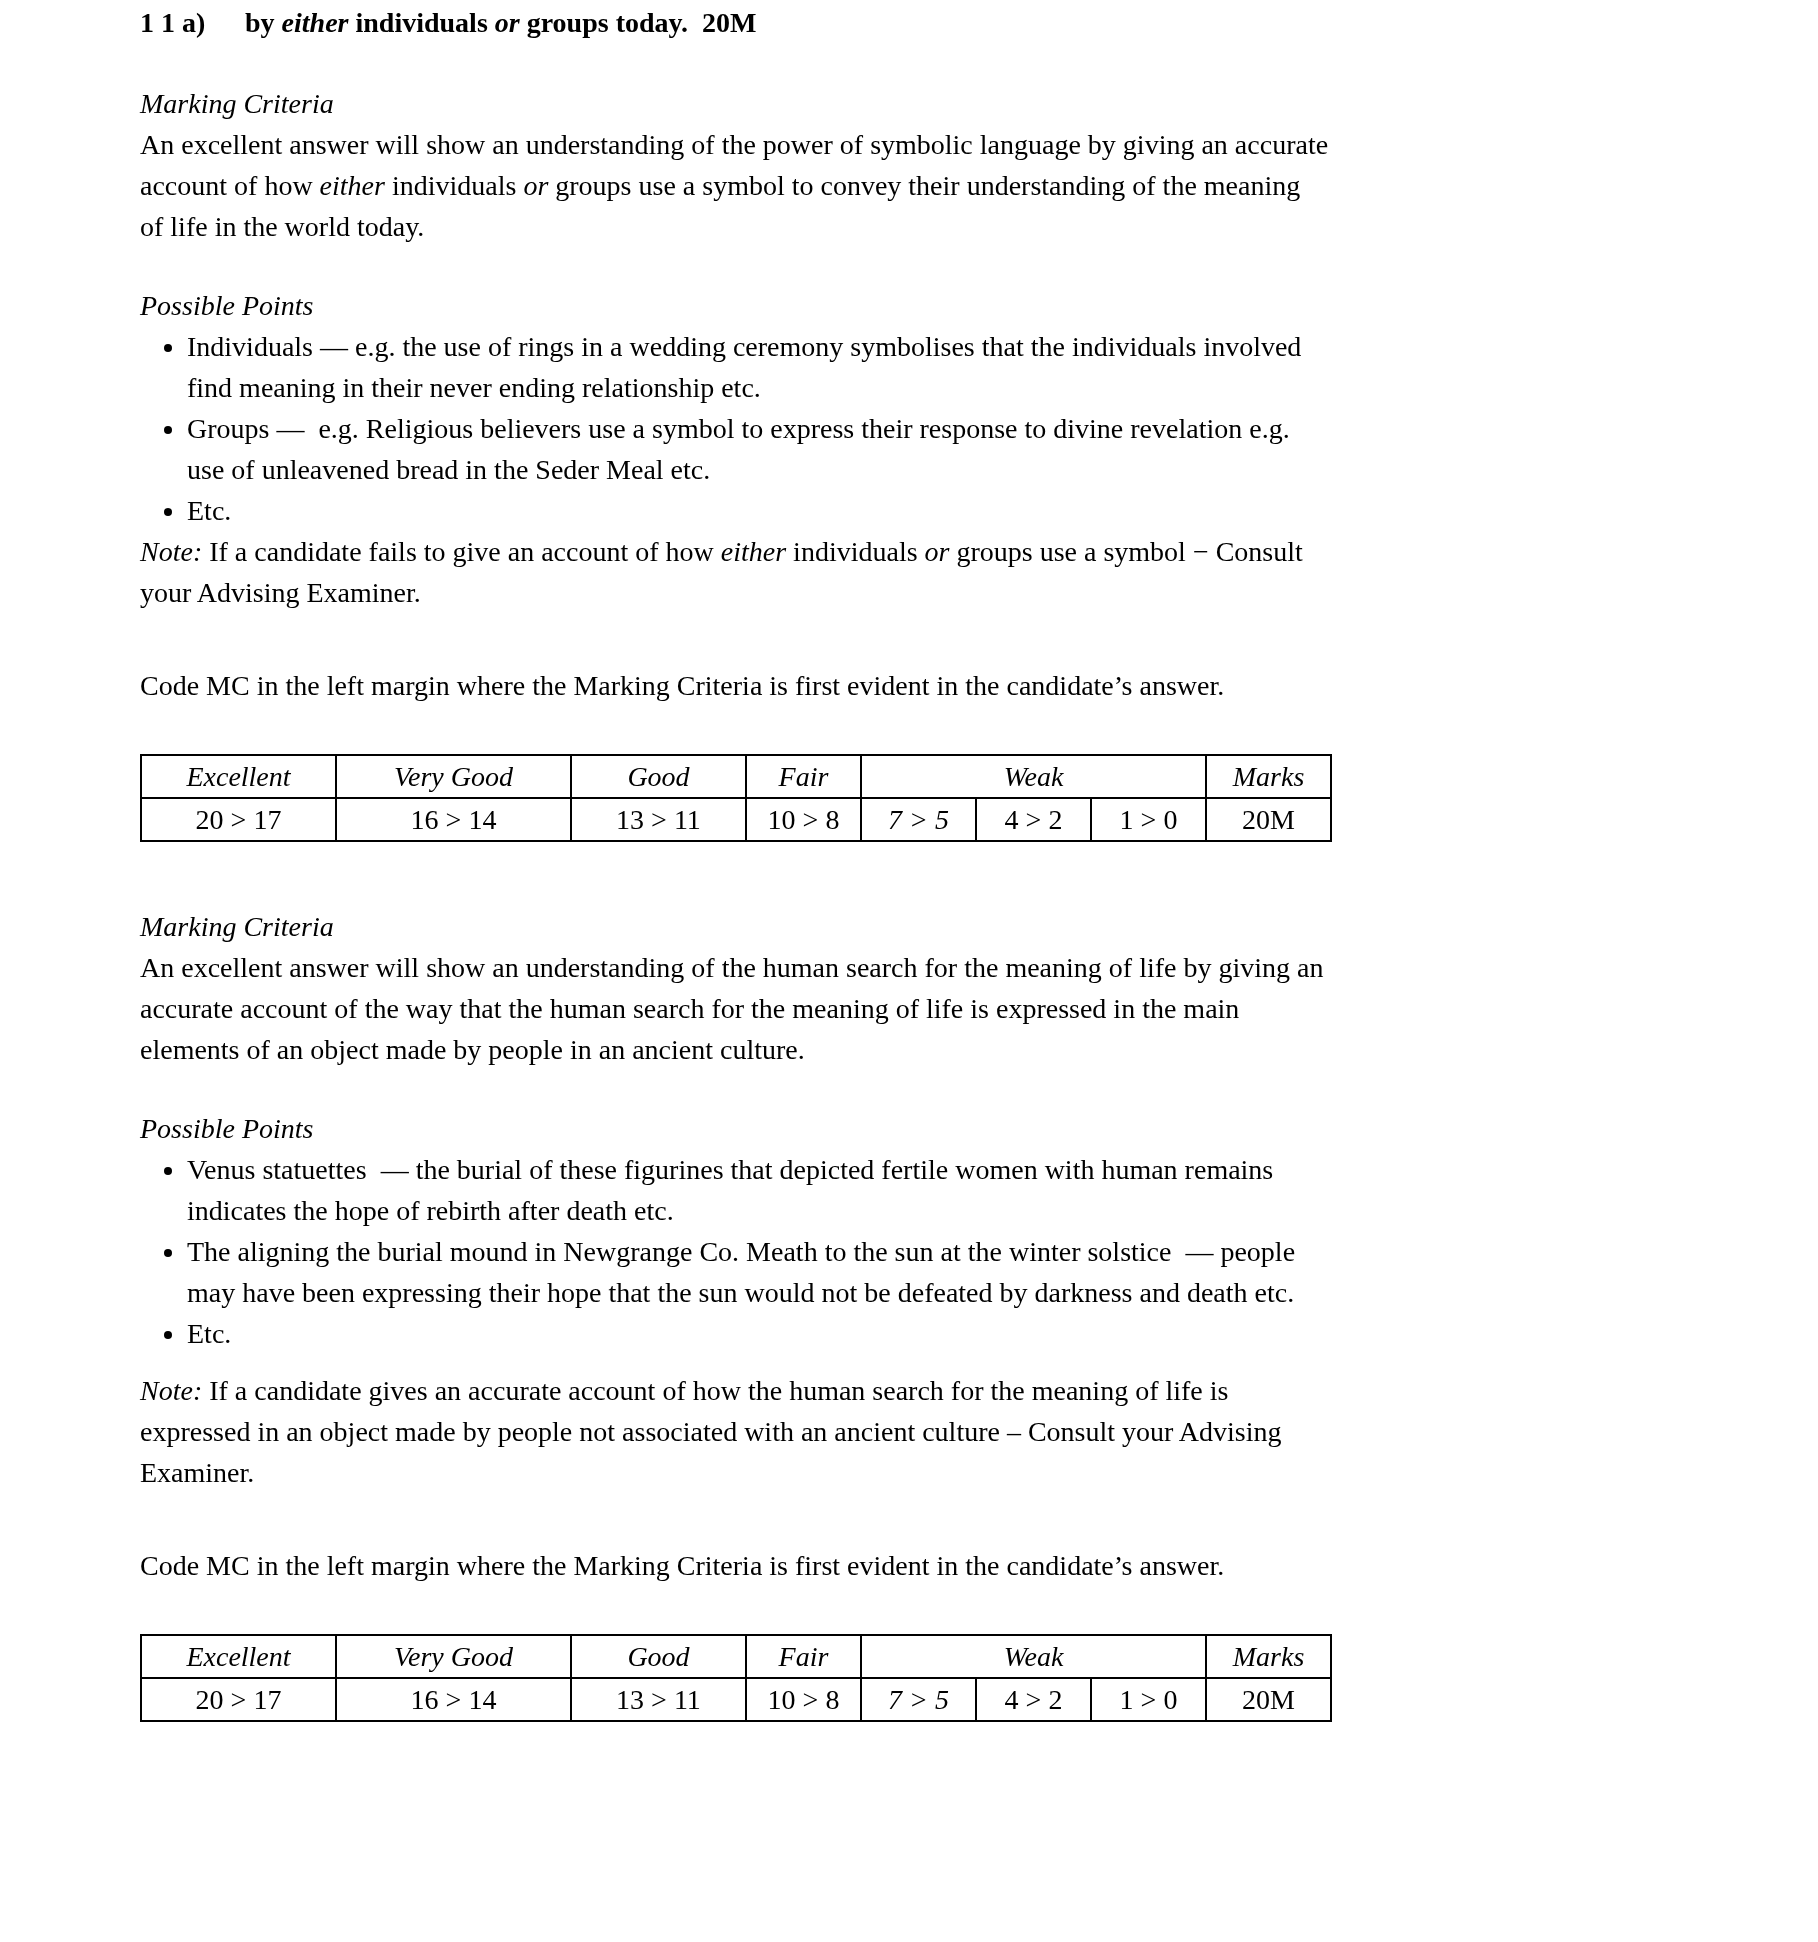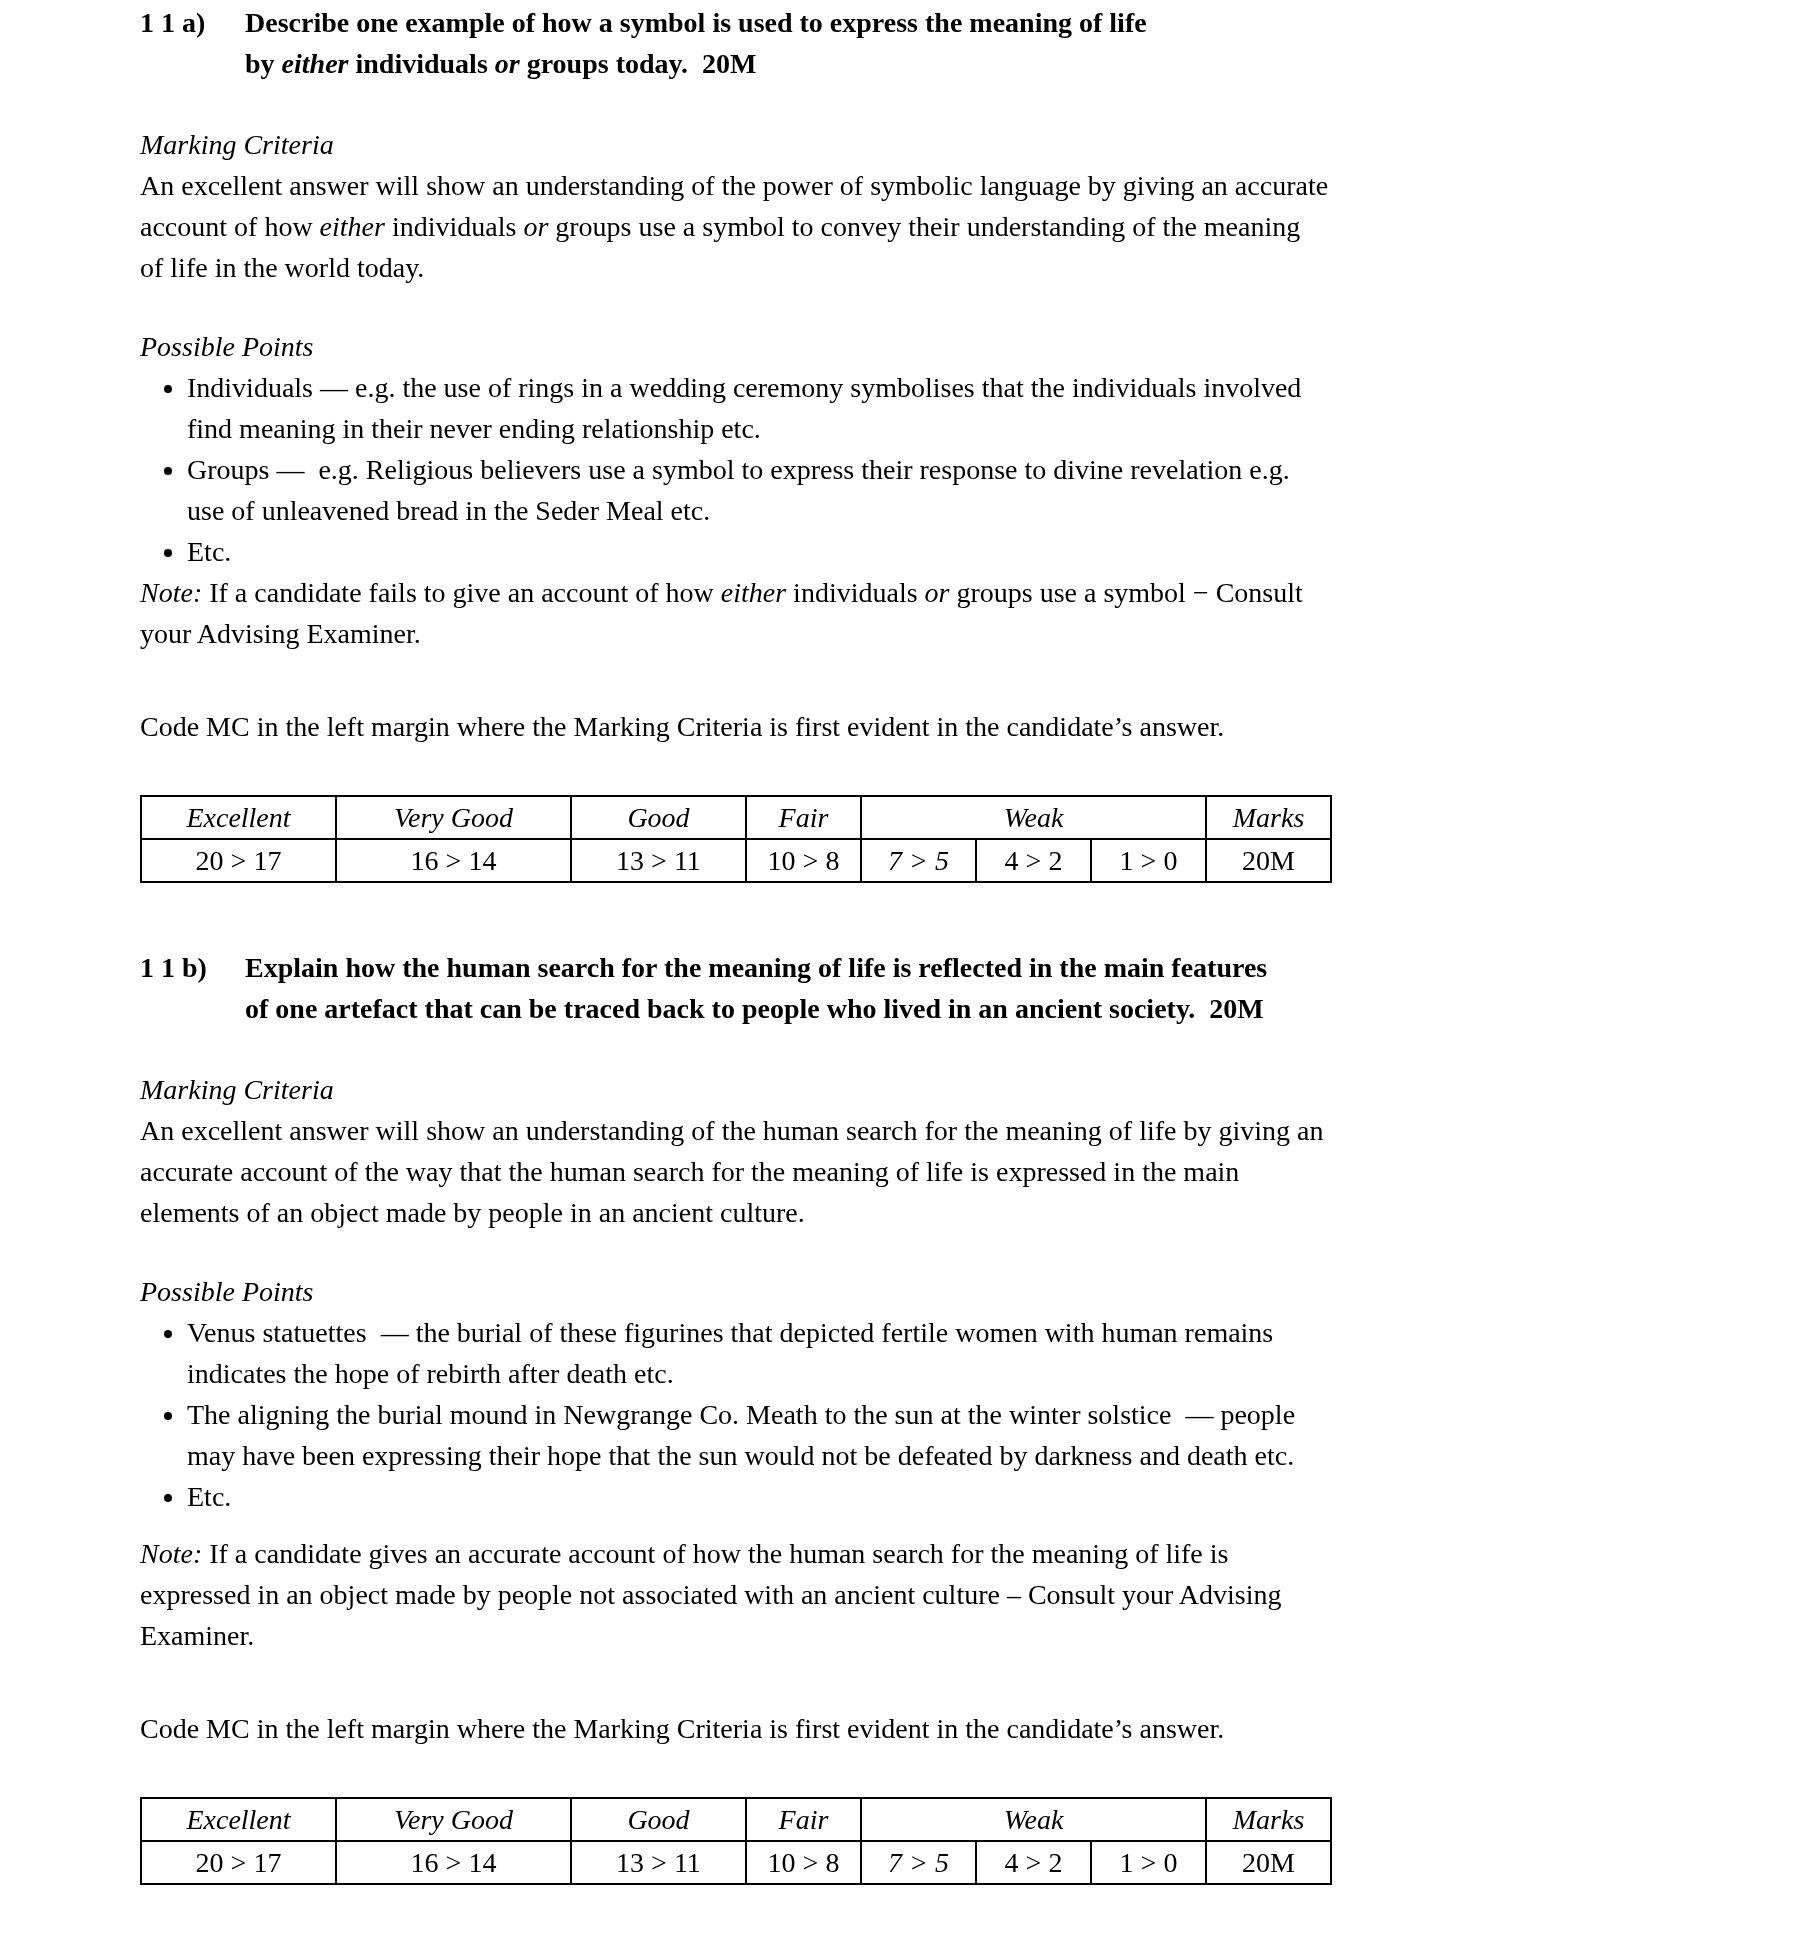"Describe one example of how" span { html: <span>Describe one example of how a symbol is used to express the meaning of life </span> -> none }
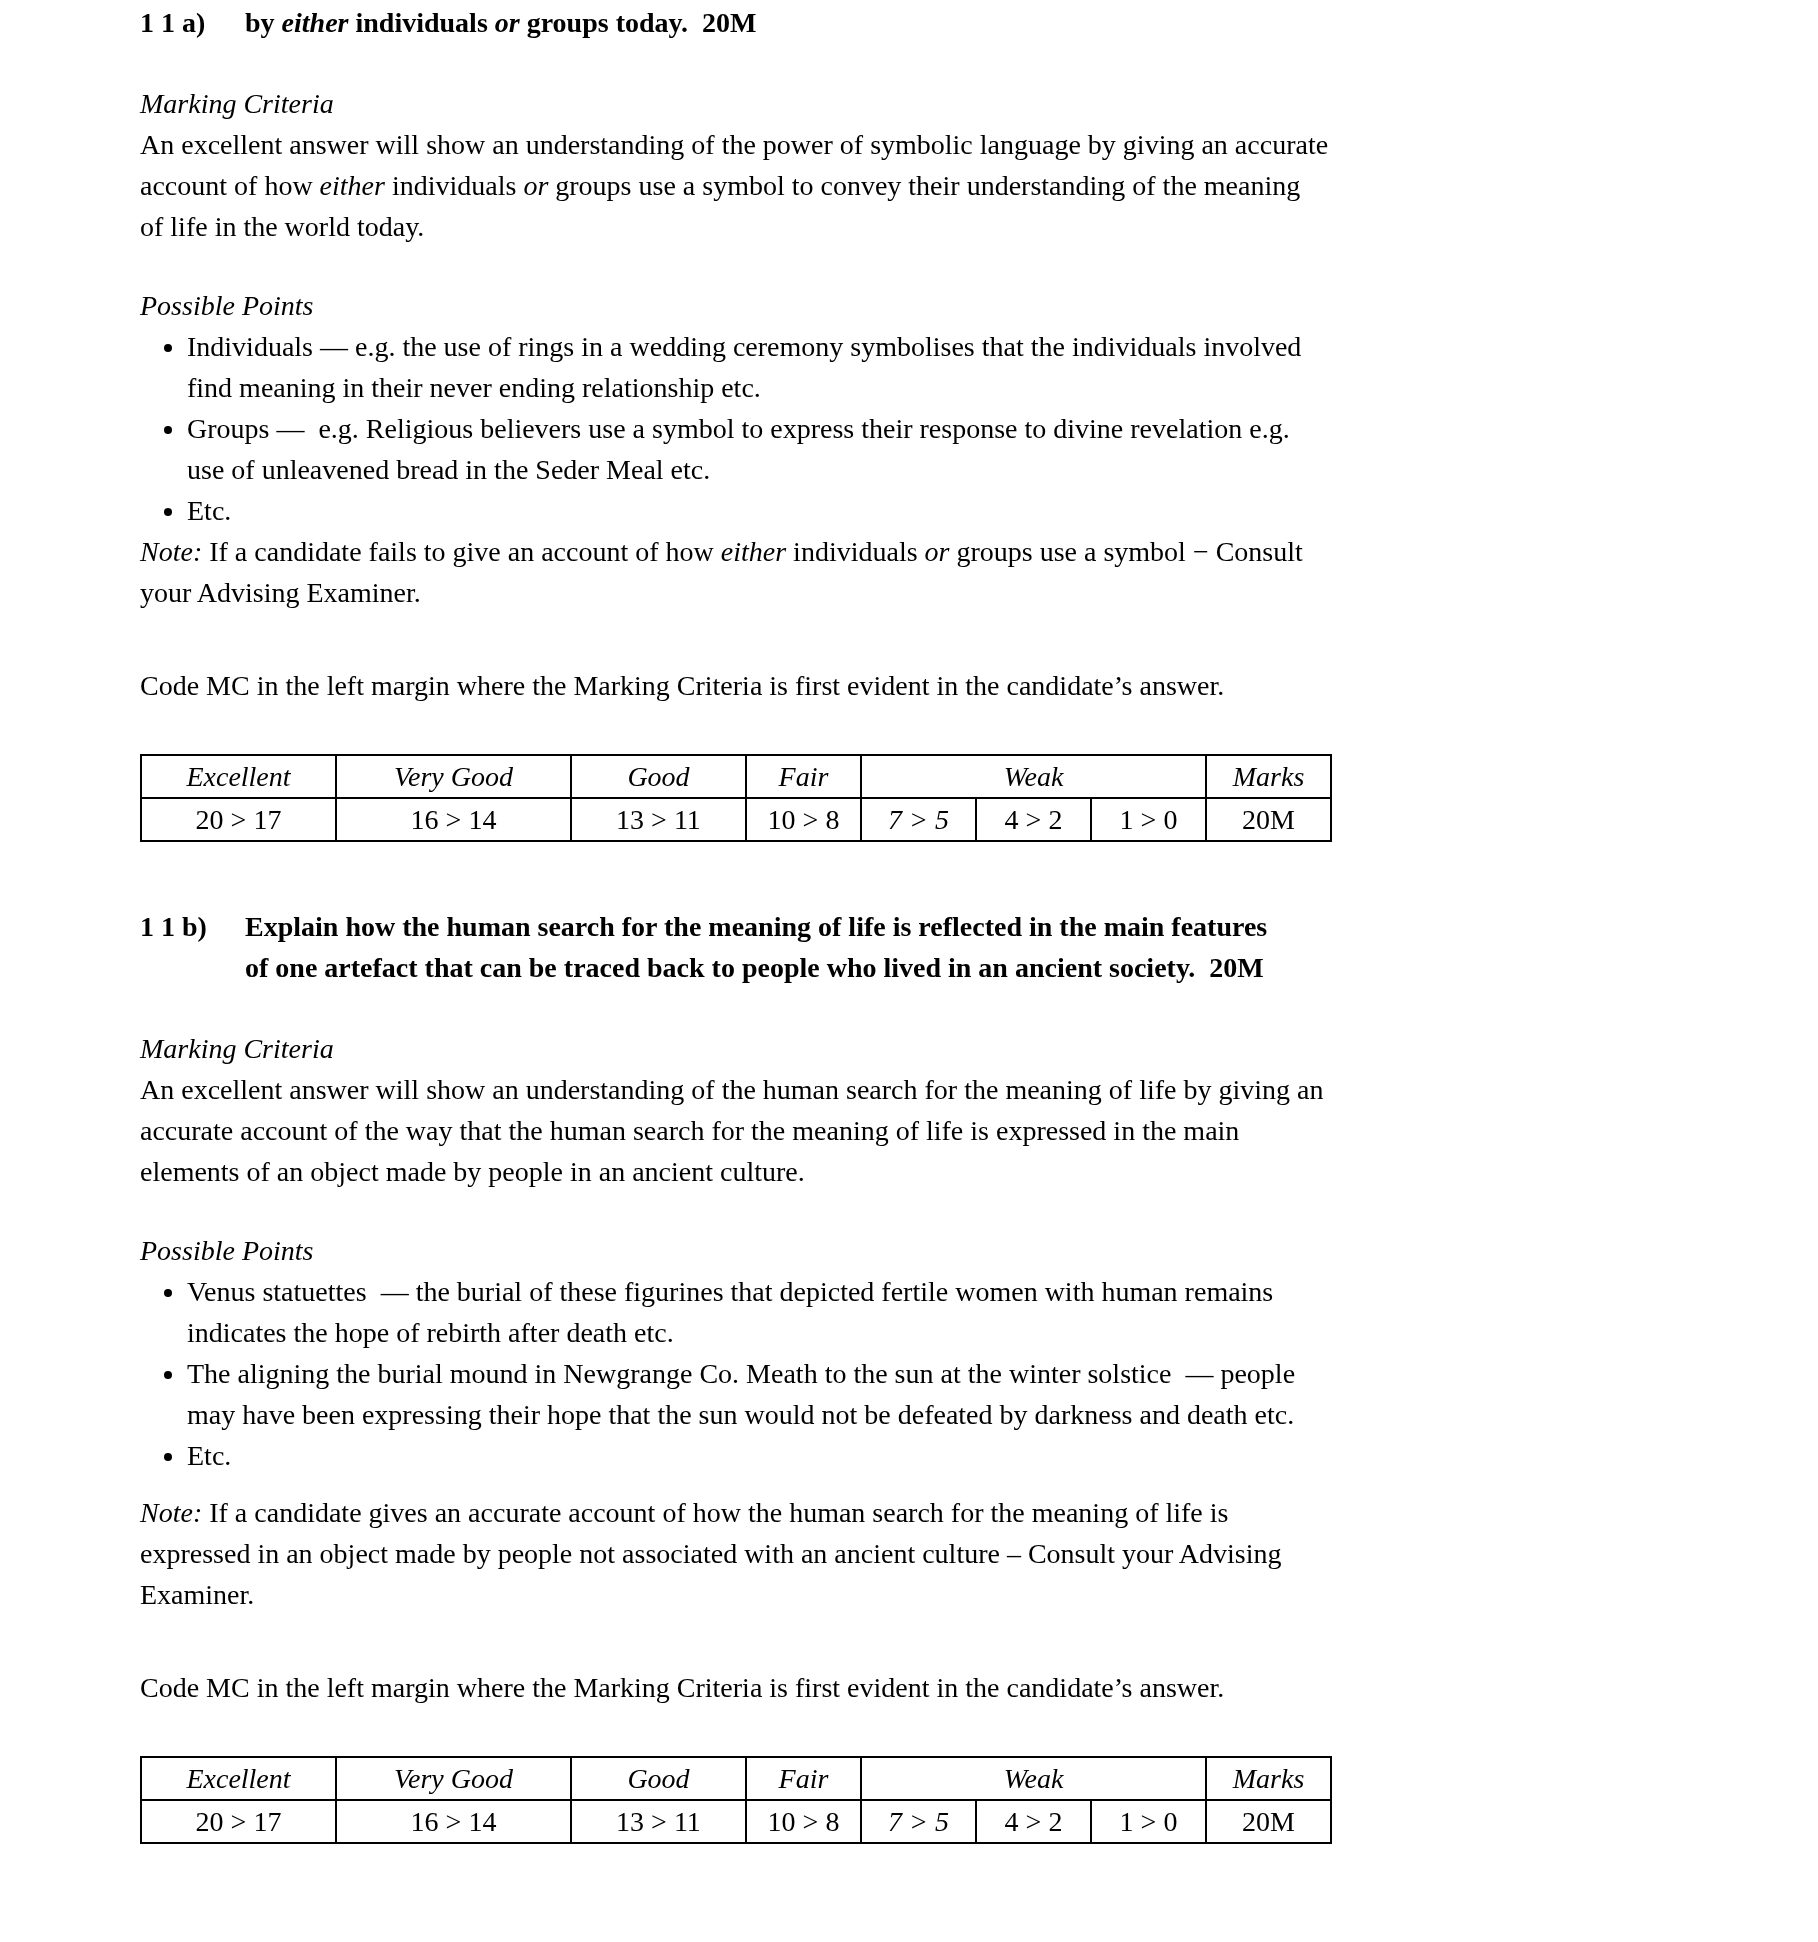"1 1 b)" div.question-heading { html: <div> <span>1 1 b)</span> <span><span>Explain how the human search for the meaning of life is reflected in the main features </span><span>of one artefact that can be traced back to people who lived in an ancient society.&nbsp; 20M</span></span> </div> -> none }
